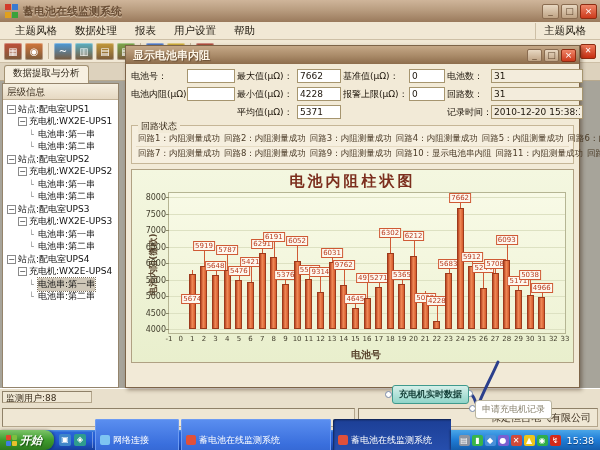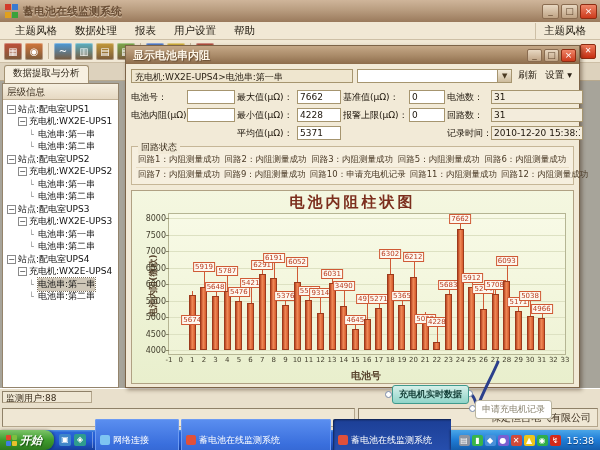"充电机:WX2E-UPS4>电池串:第一串" div { html: <div> <span>充电机:WX2E-UPS4&gt;电池串:第一串</span> <span> <span>▼</span> </span> <span>刷新</span> <span>设置 ▾</span> </div> -> none }
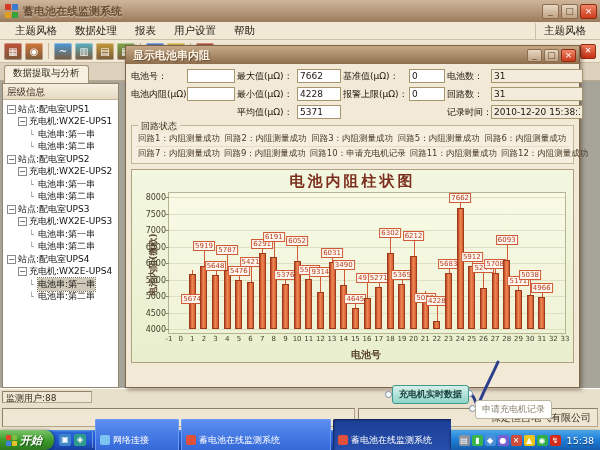"回路4：内阻测量成功" span.loopcell { html: none -> <span>回路4：内阻测量成功</span> }
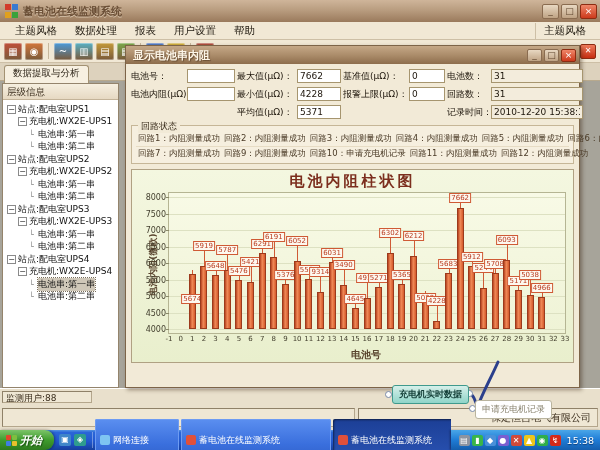"回路8：内阻测量成功" span.loopcell { html: none -> <span>回路8：内阻测量成功</span> }
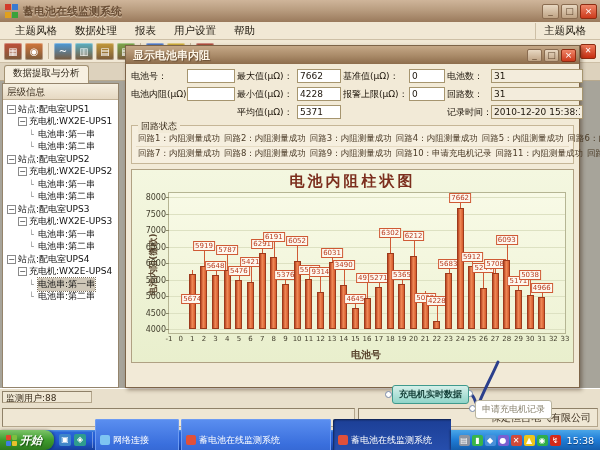"回路10：申请充电机记录" span.loopcell { text: 申请充电机记录 -> 显示电池串内阻 }
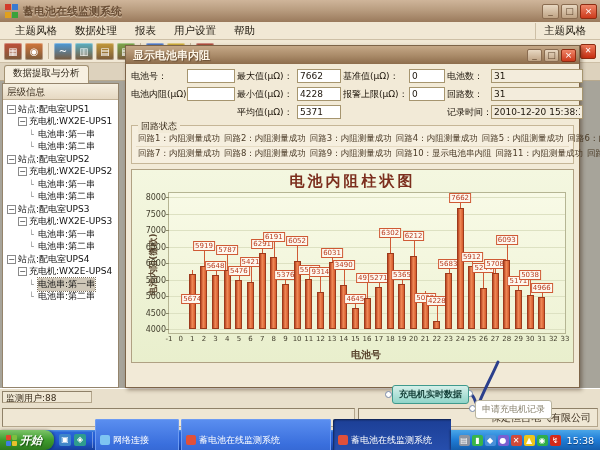"3490" span.barlabel { text: 3490 -> 9762 }
